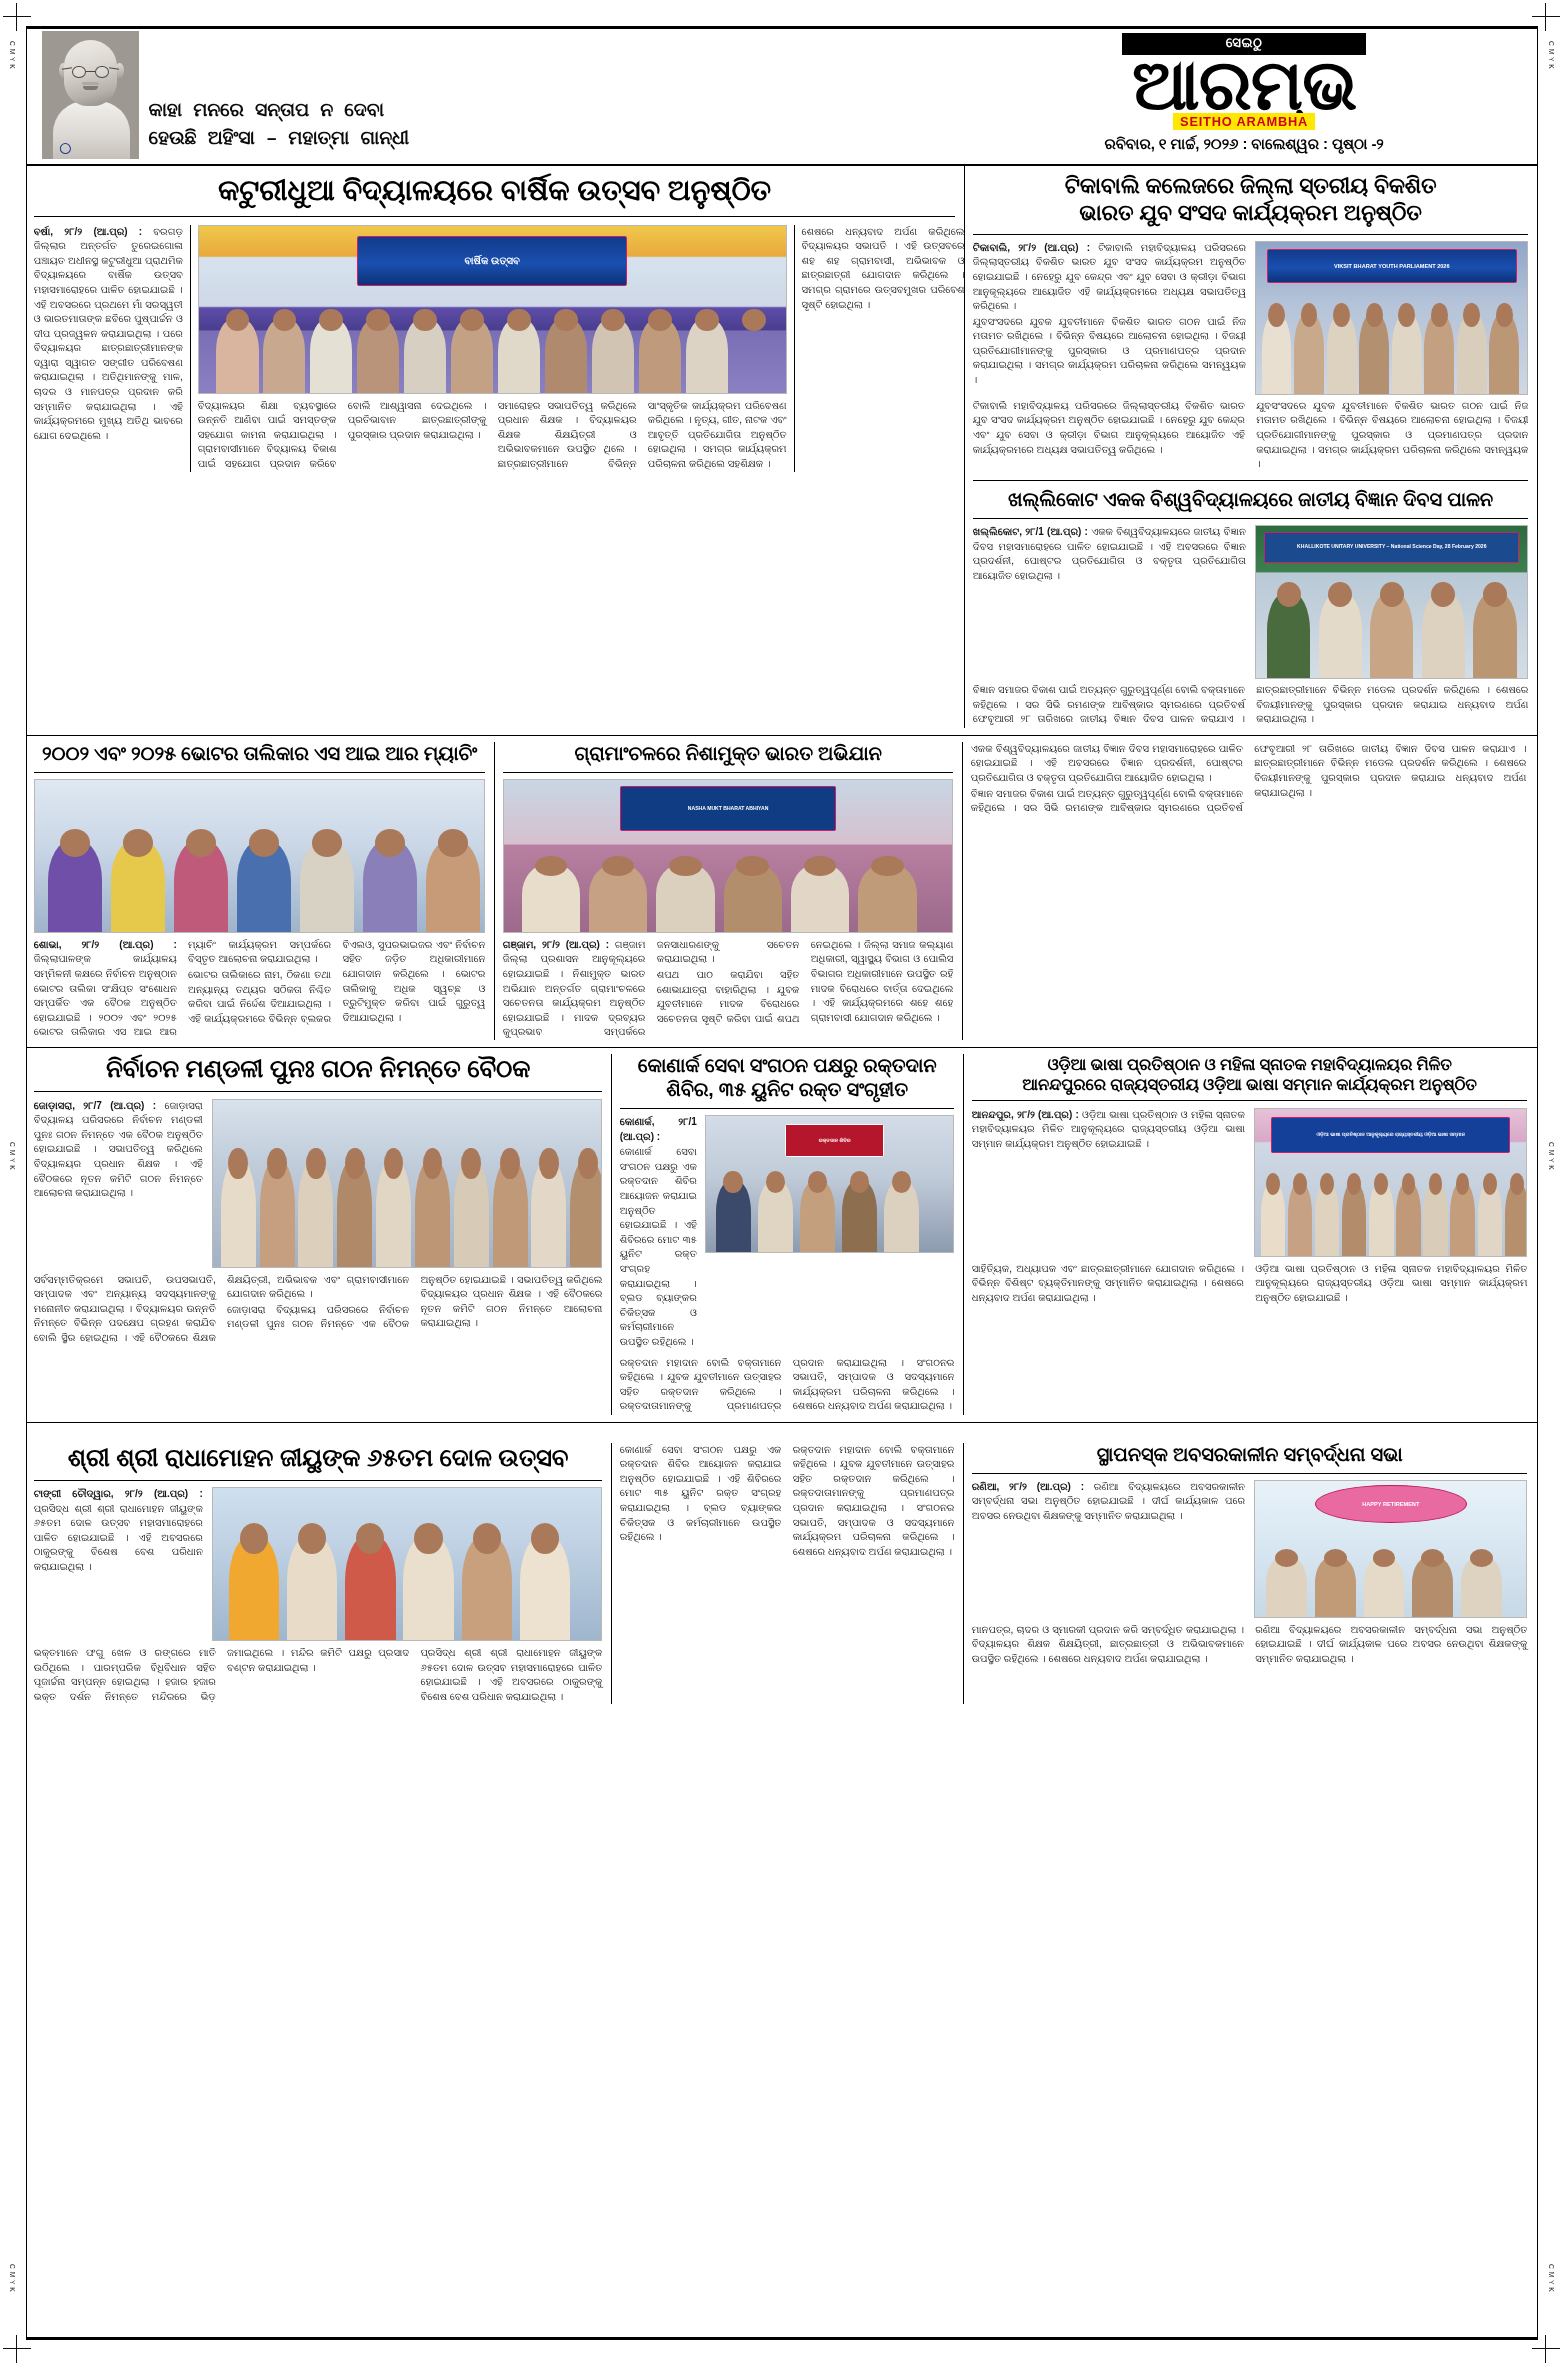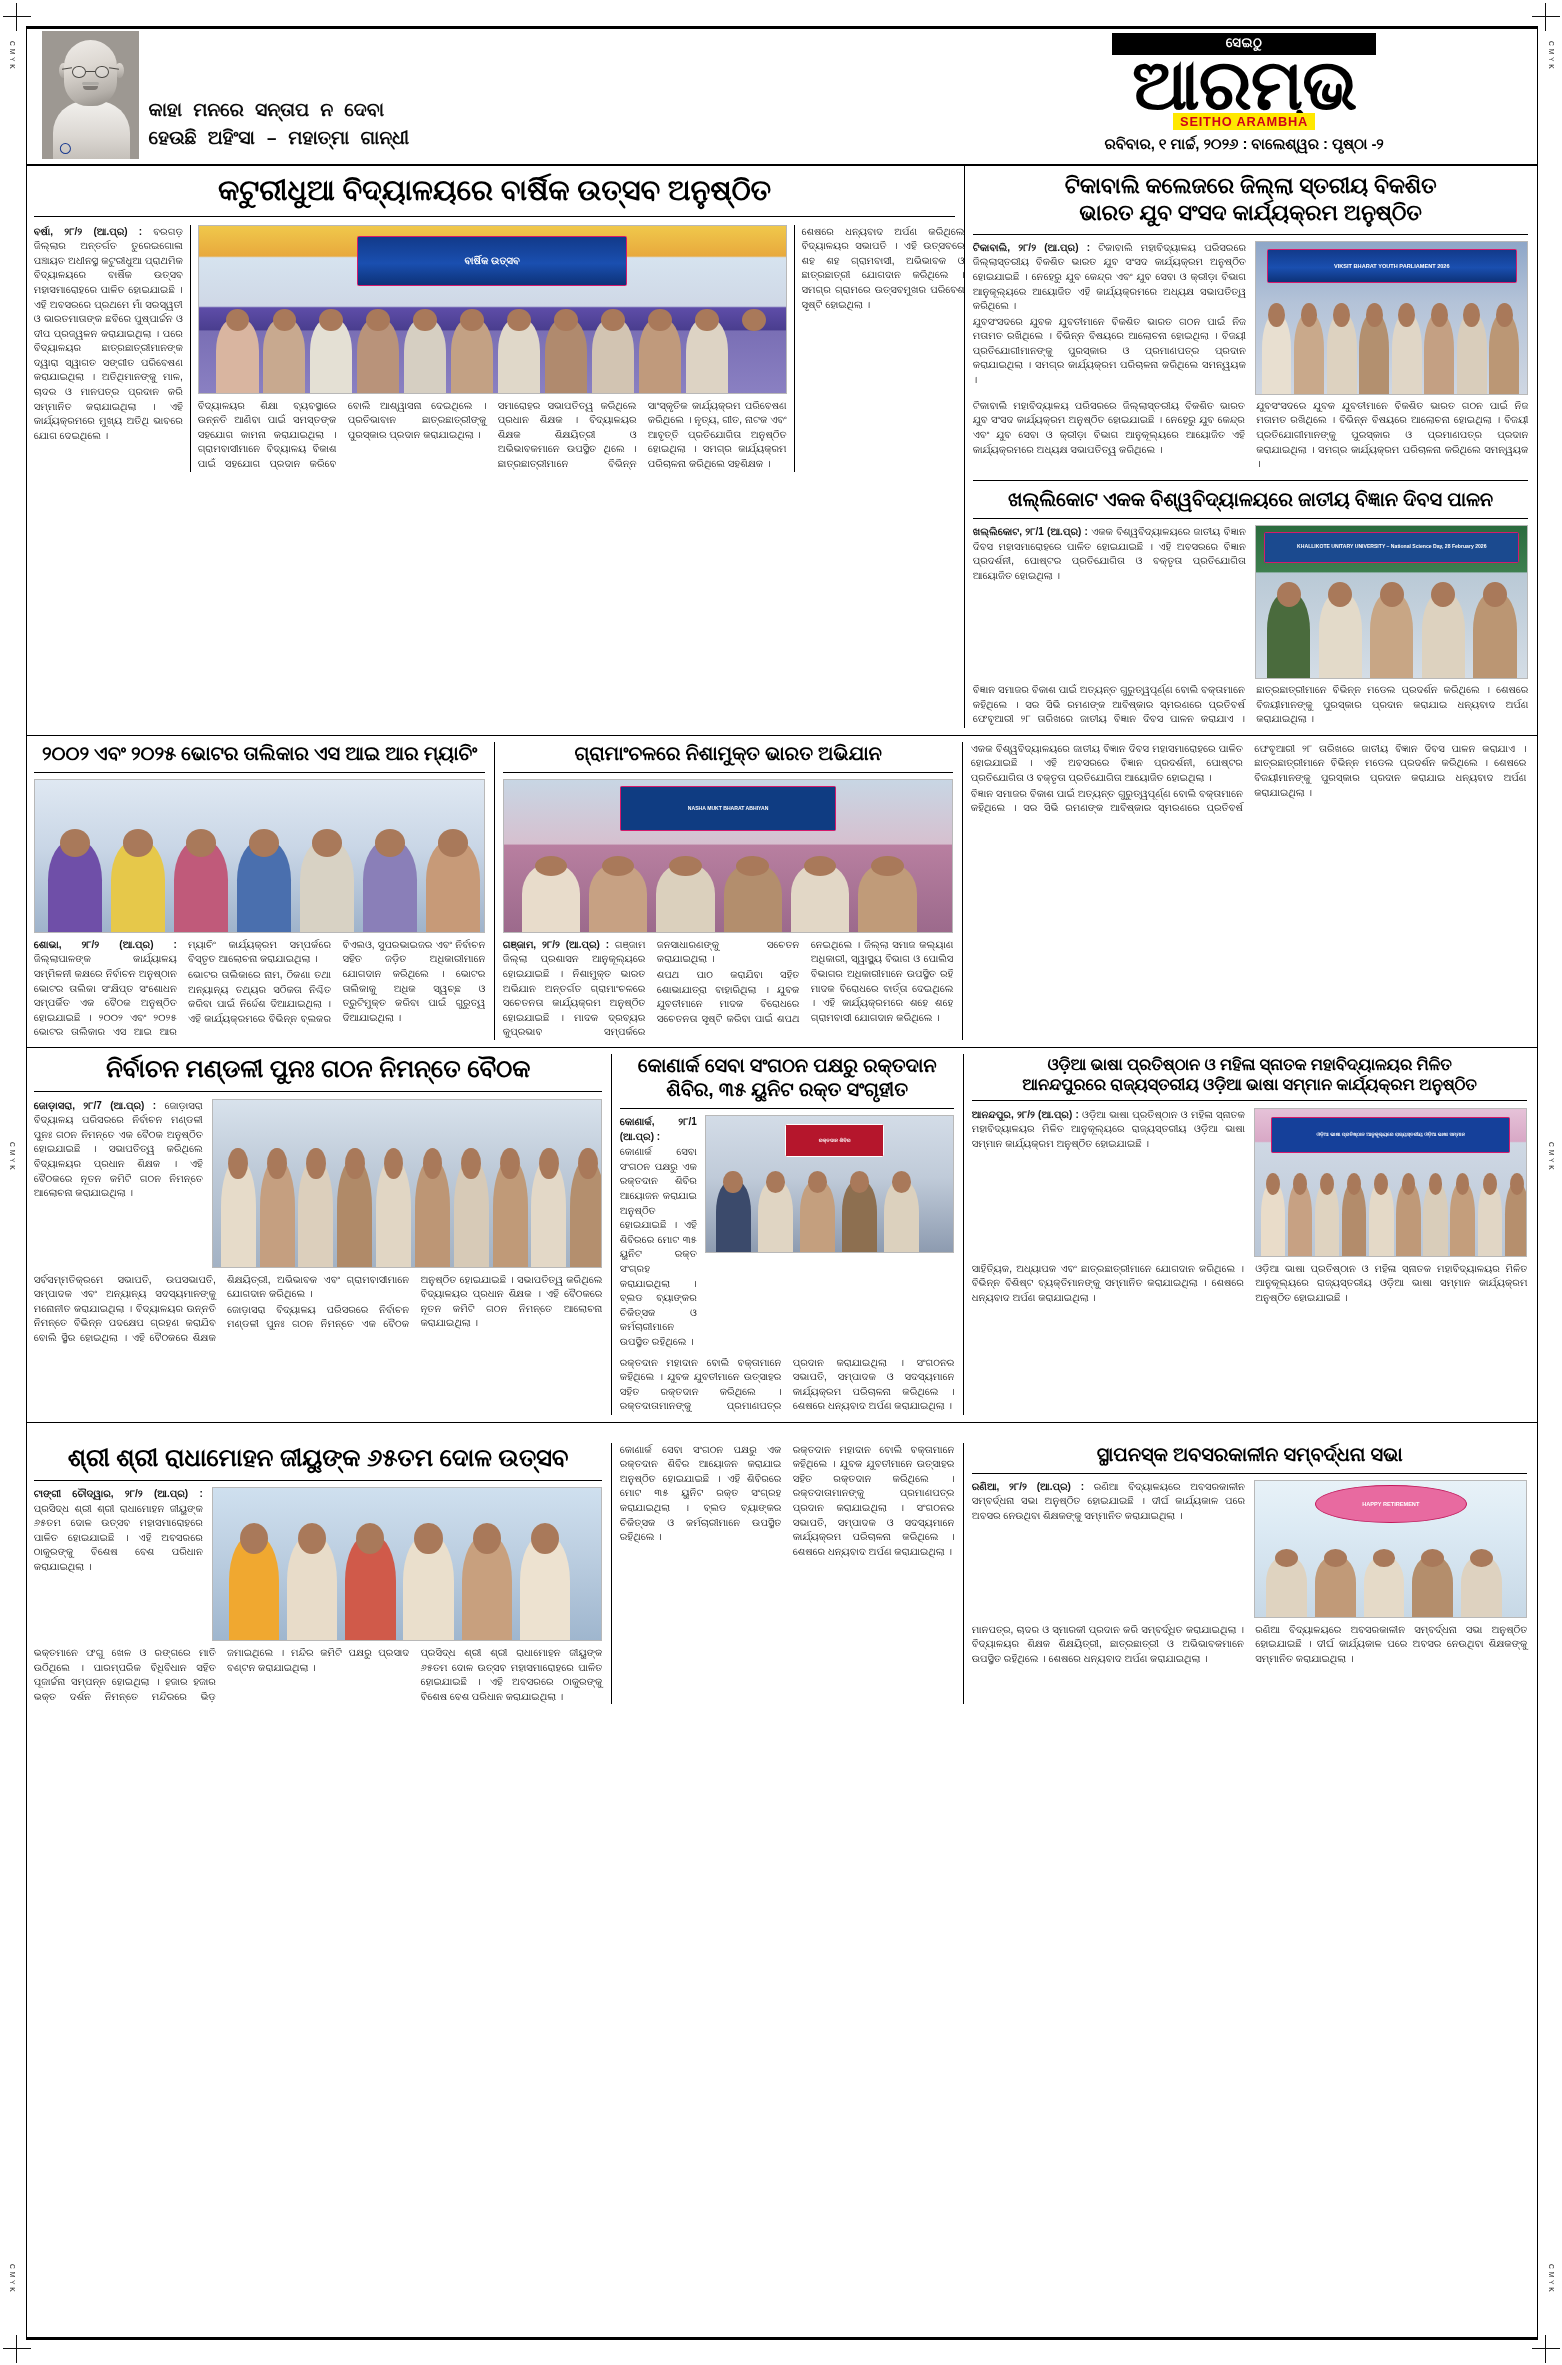"ସେଇଠୁ" .logo-kicker { width: 264px -> 244px }
